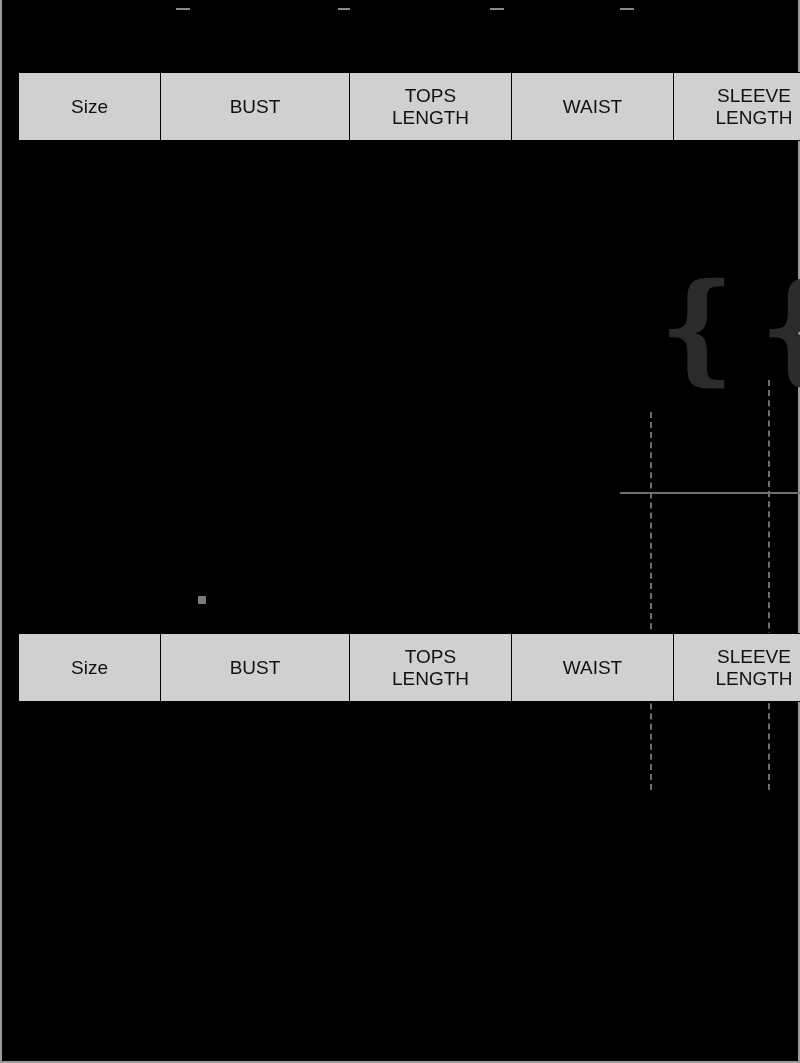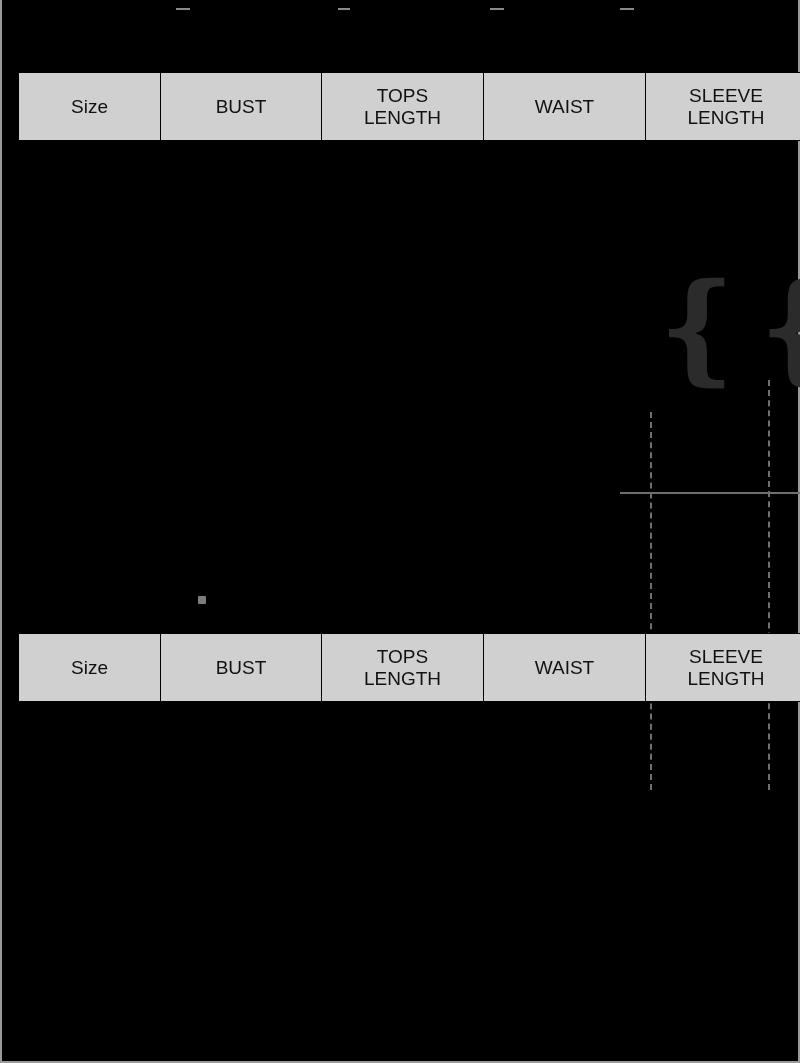"BUST" .col-bust { width: 161px -> 189px }
